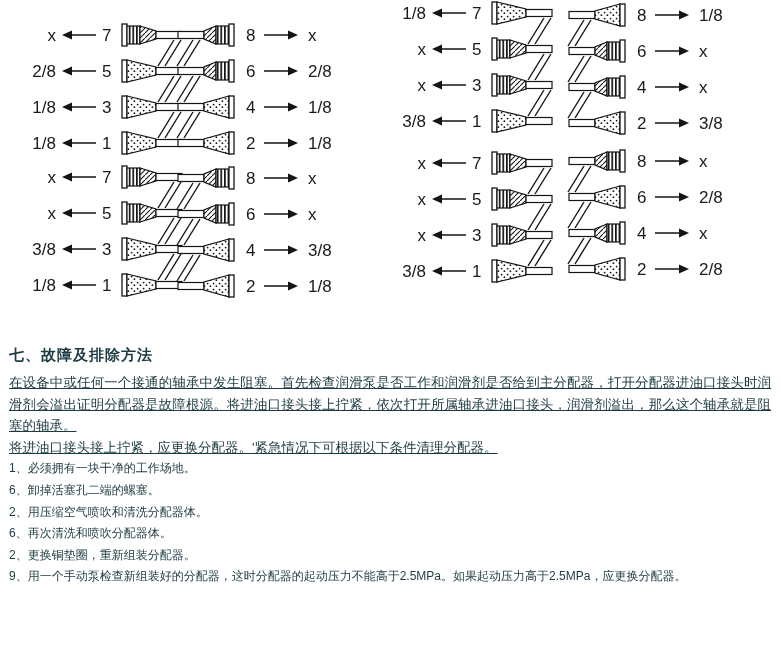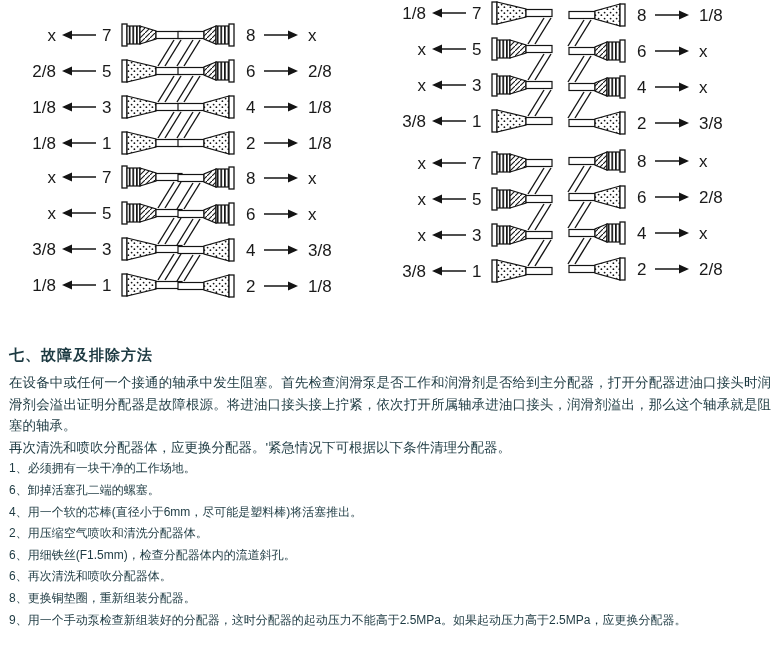"在设备中或任何一个接通的轴承中发生阻塞。首先检查润滑泵是否工作和润滑剂是否给到主" .para { text-decoration: none -> underline }
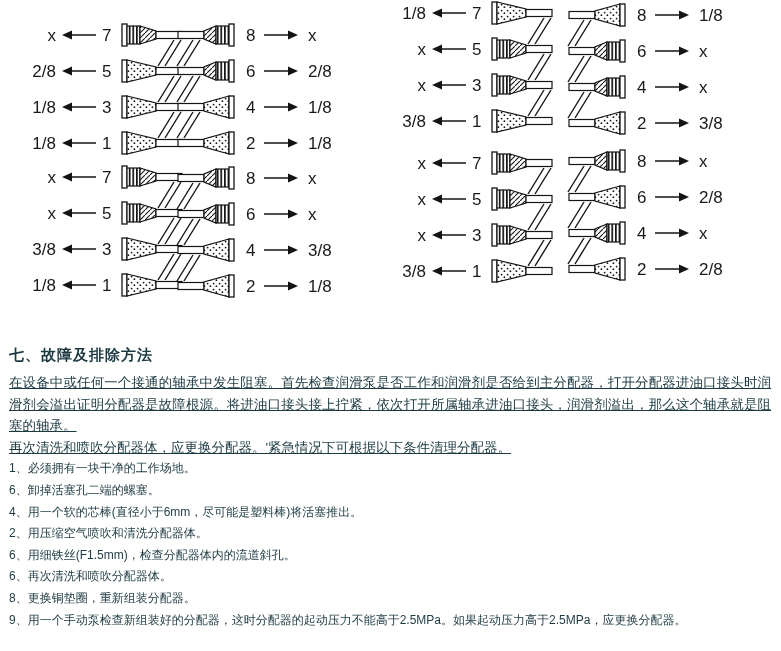"再次清洗和喷吹分配器体，应更换分配器。'紧急情况下可根据以下条件清理分配器。" p.para { text: 再次清洗和喷吹分配器体 -> 将进油口接头接上拧紧 }
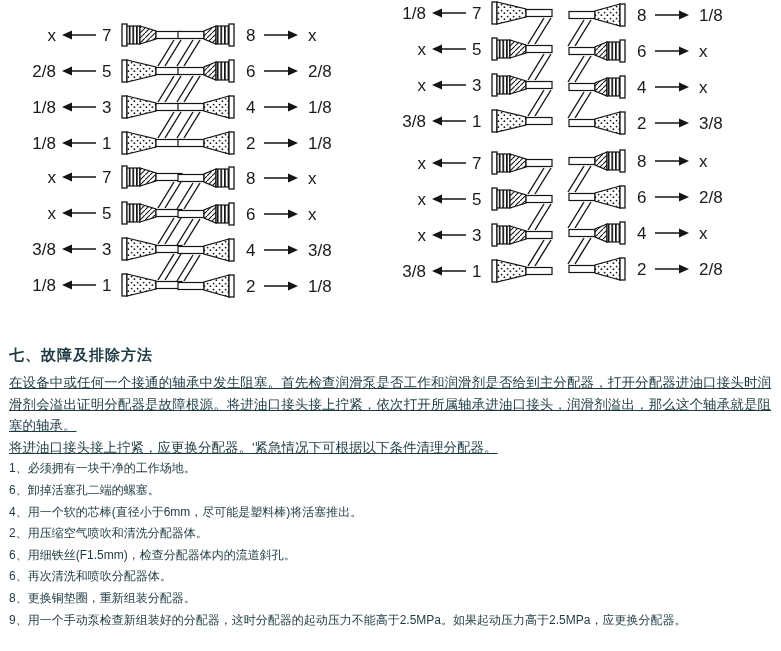"4、用一个软的芯棒(直径小于6mm，尽可能是塑料棒)将活塞推出。" div.step { html: <div>4、用一个软的芯棒(直径小于6mm，尽可能是塑料棒)将活塞推出。</div> -> none }
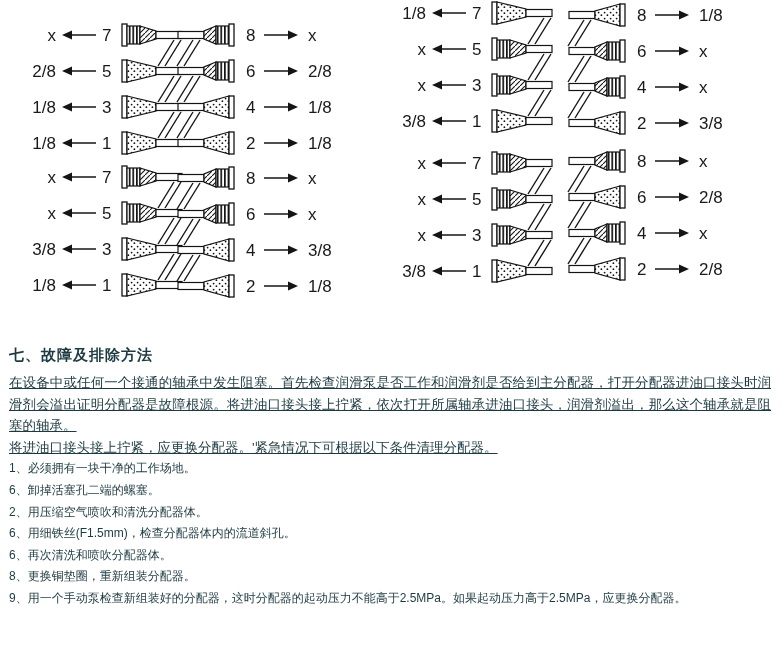"6、用细铁丝(F1.5mm)，检查分配器体内的流道斜孔。" div.step { html: <div>6、用细铁丝(F1.5mm)，检查分配器体内的流道斜孔。</div> -> none }
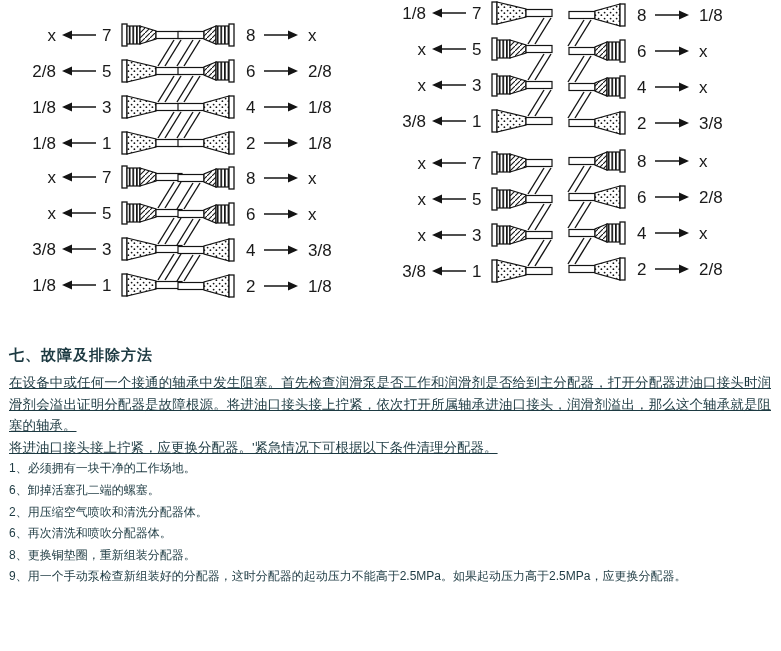"8、更换铜垫圈，重新组装分配器。" div.step { text: 8 -> 2 }
